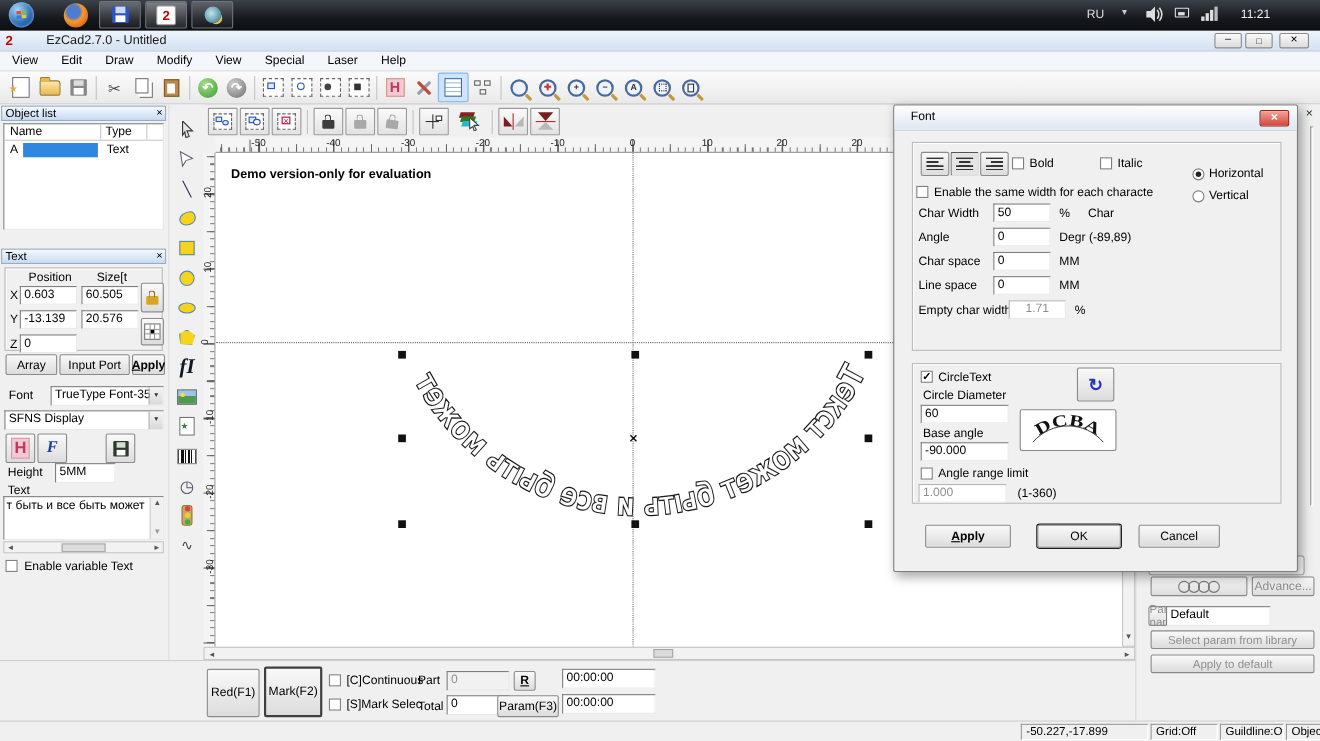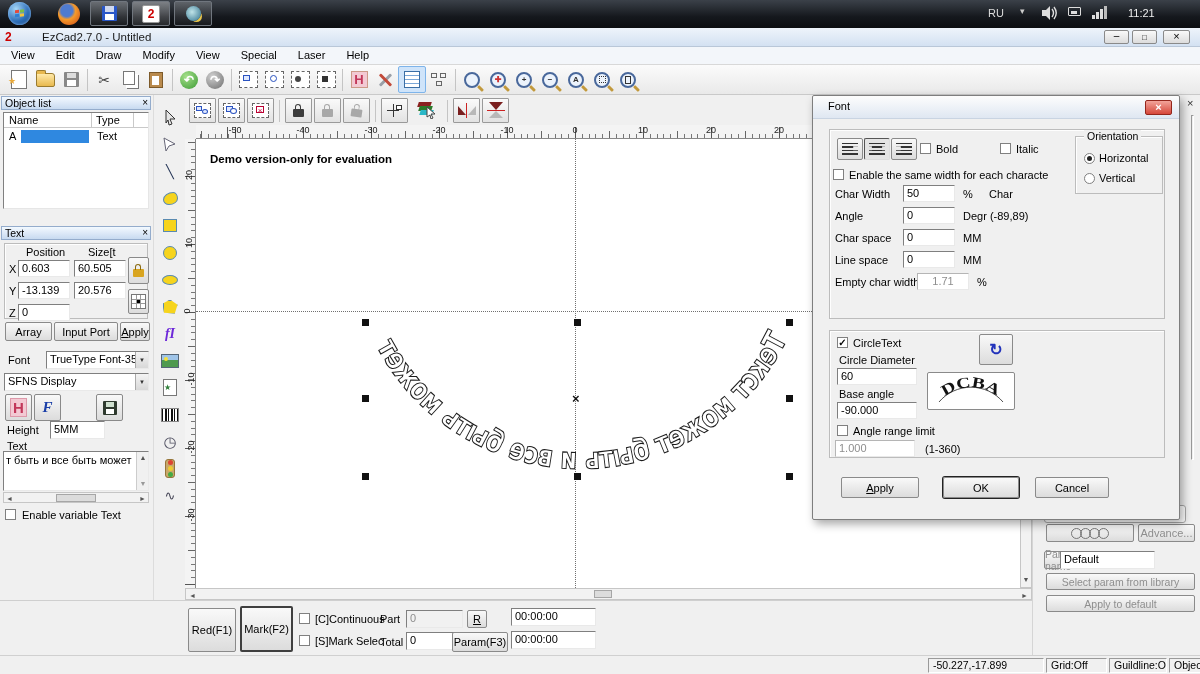"Orientation" div.gb { html: <div> <span>Orientation</span> </div> -> none }
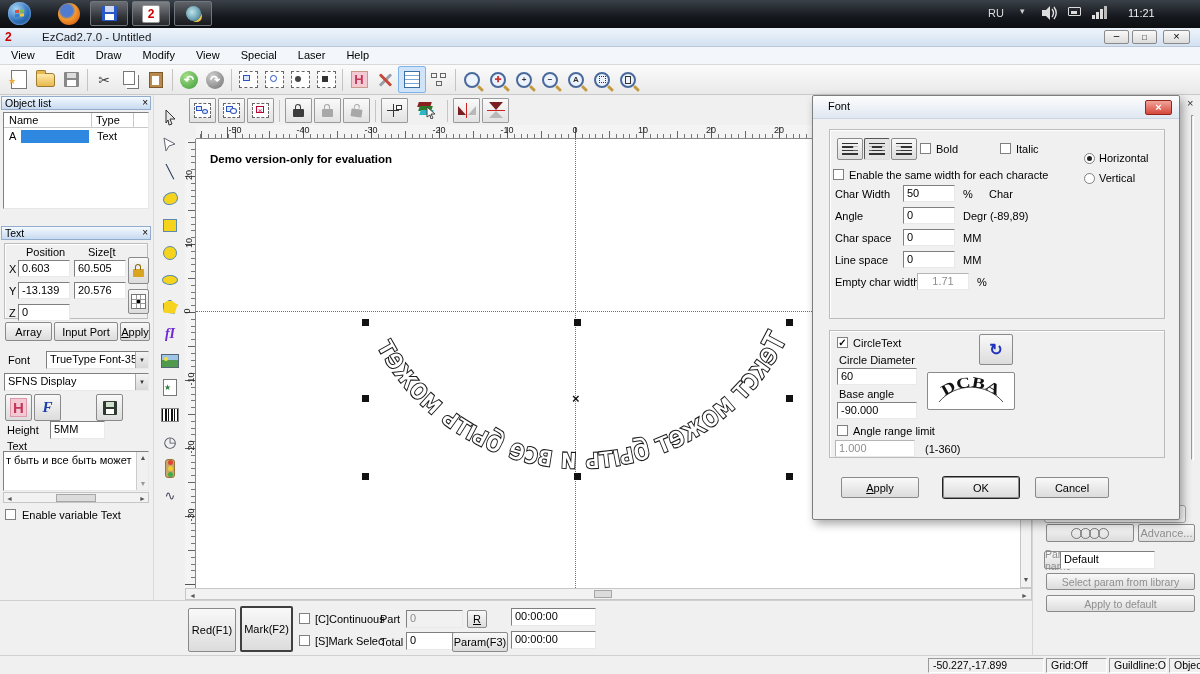"Apply" .u1 { font-weight: none -> bold }
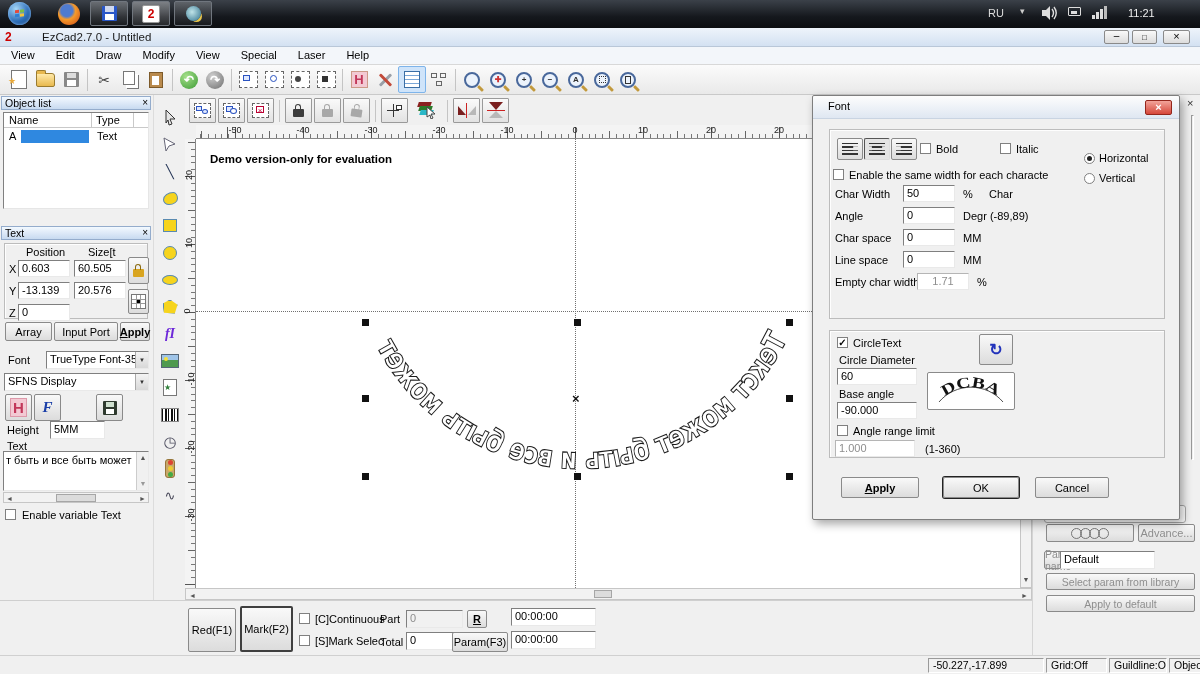"fI" span { color: #6d28d9 -> #0f172a; font-size: 14px -> 19px }
